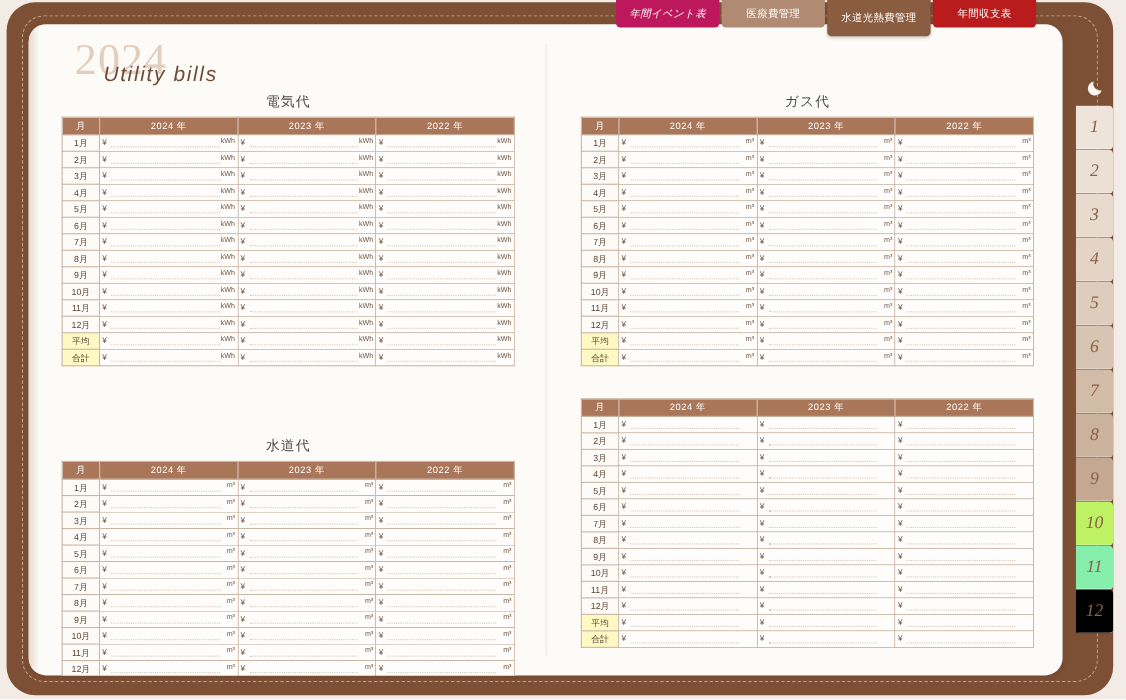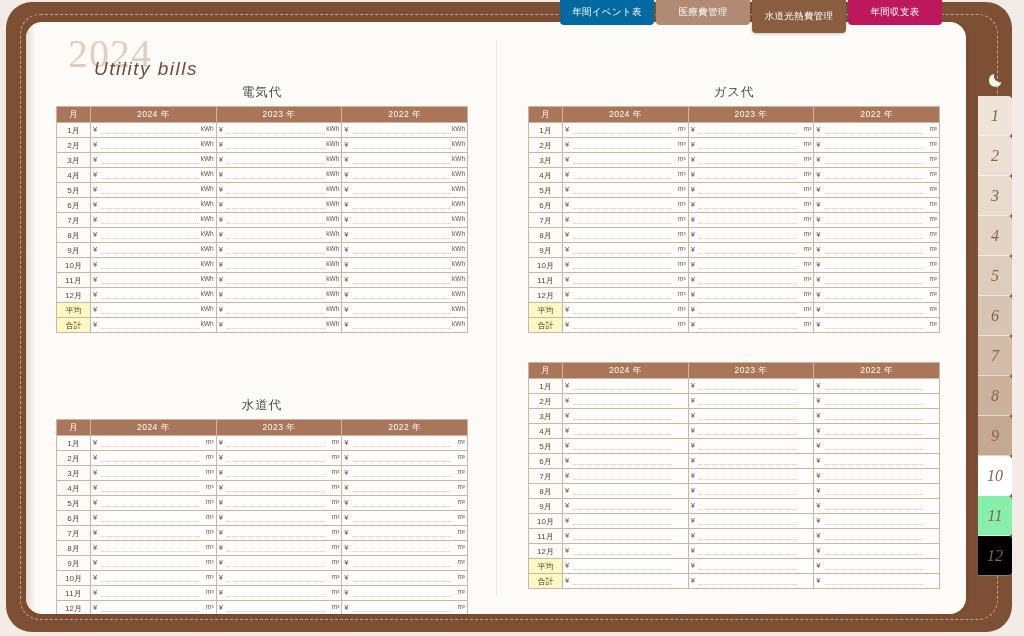"年間イベント表" div.top-tab { background: #0369a1 -> #be185d; font-style: none -> italic }
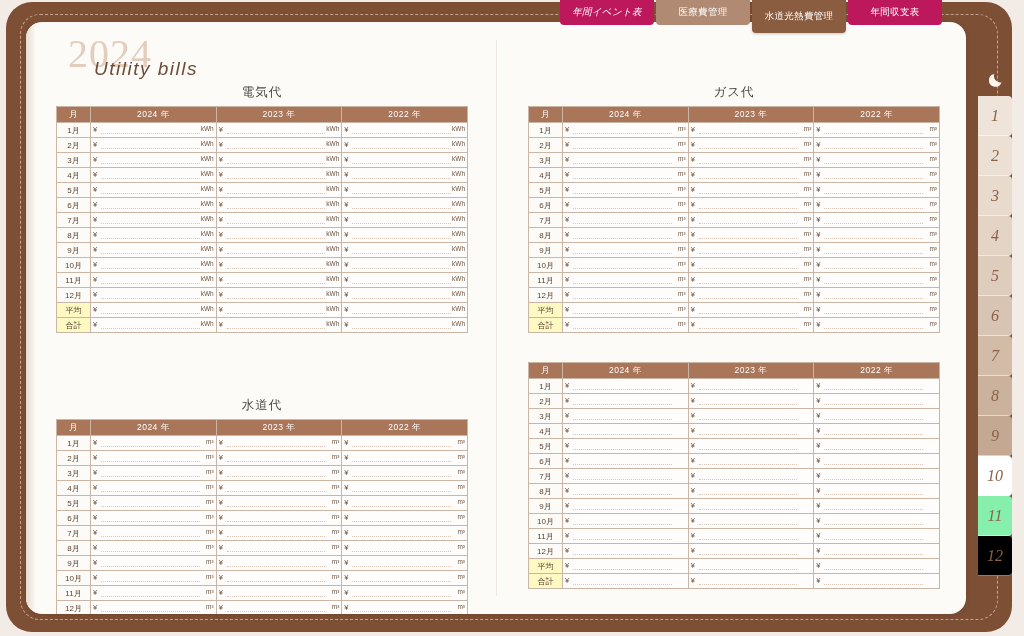"年間収支表" div.top-tab { background: #be185d -> #b91c1c }
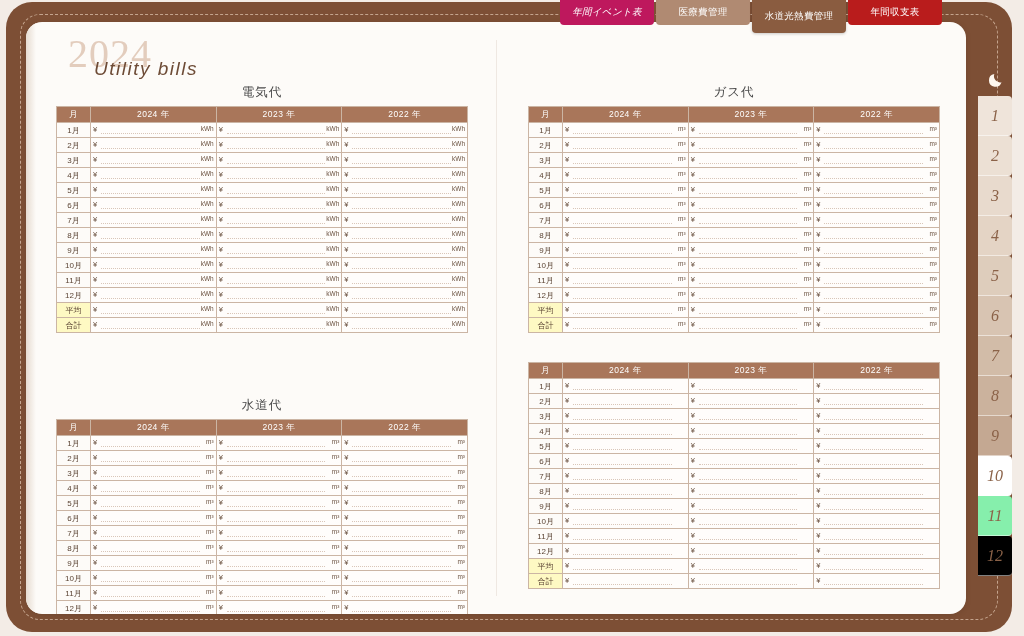"10" div.month-tab { background: #ffffff -> #bef264 }
